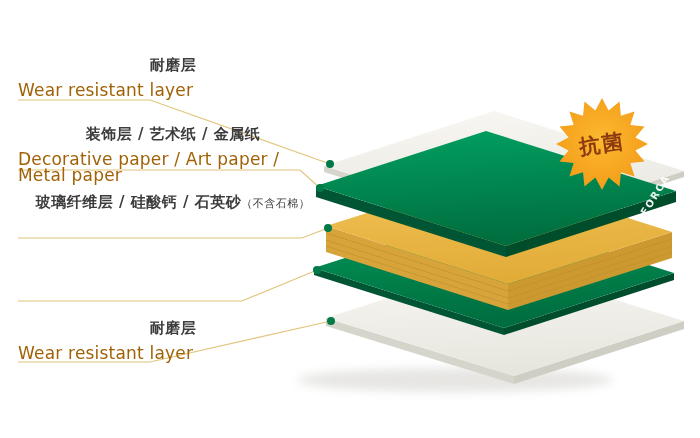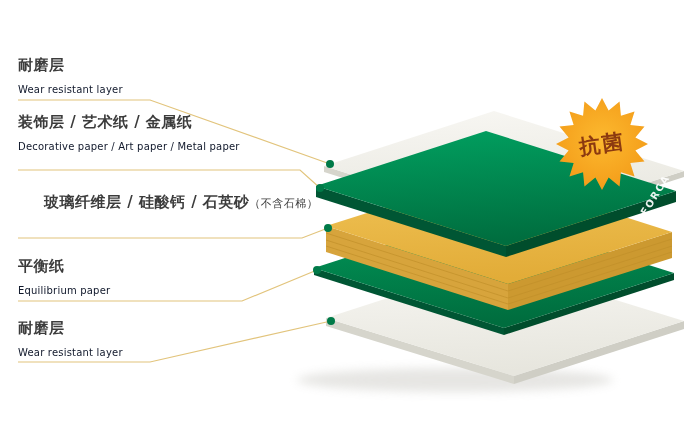"耐磨层" .label-block .zh { text-align: none -> center }
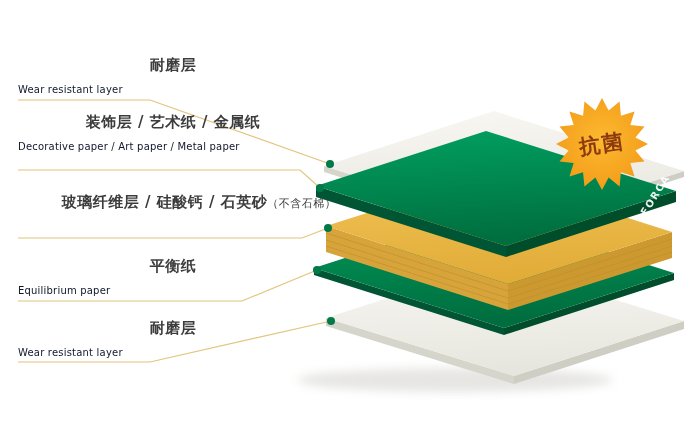"Wear resistant layer" .label-block .en { color: #0f172a -> #a16207; font-size: 10px -> 17px }
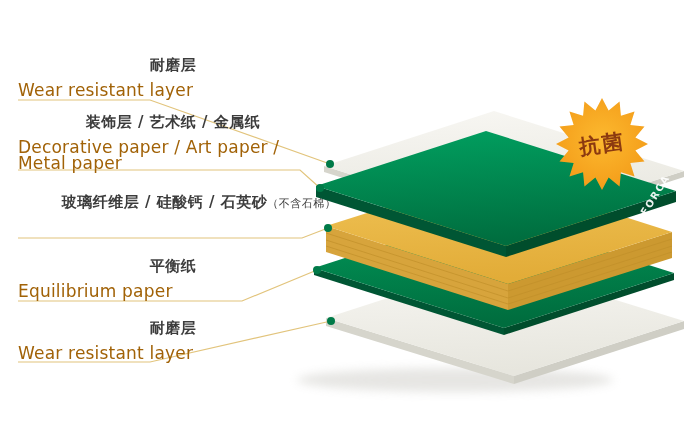"装饰层 / 艺术纸 / 金属纸" .pos2 { top: 112px -> 124px }
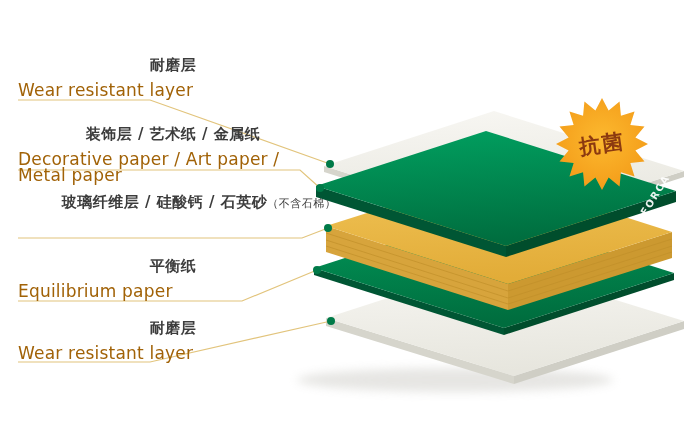"玻璃纤维层 / 硅酸钙 / 石英砂（不含石棉）" .pos3 { margin-left: 26px -> none }
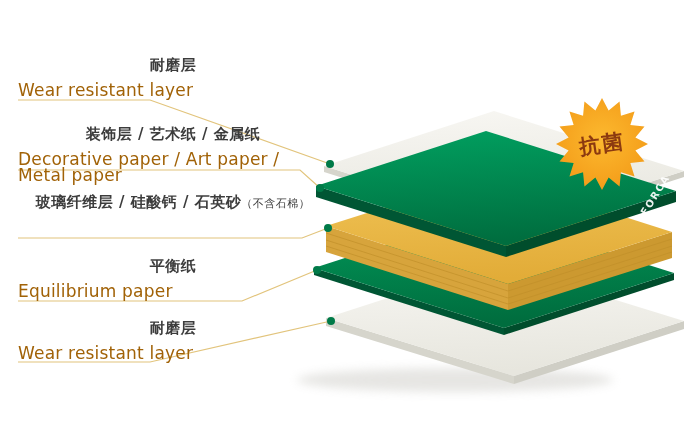"平衡纸" div.label-block { html: <div> <div>平衡纸</div> <div>Equilibrium paper</div> </div> -> none }
